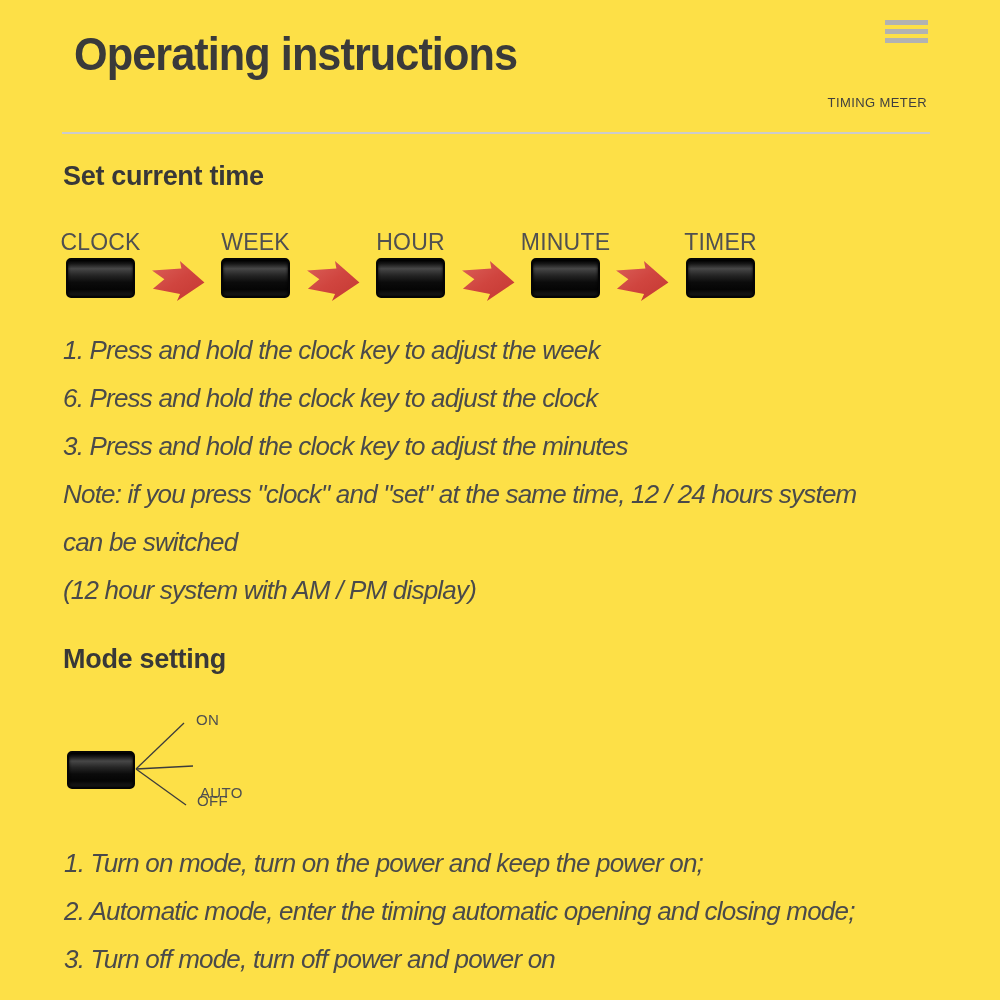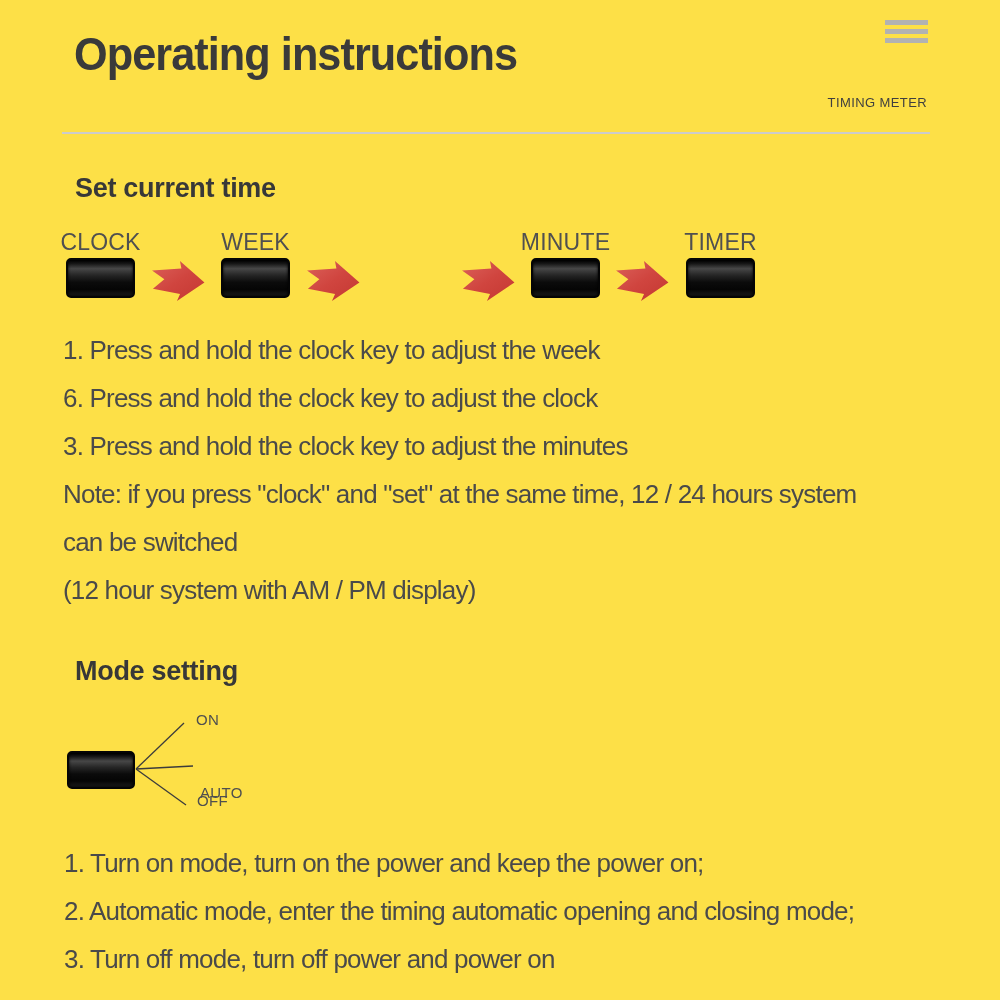"Set current time" .h2 { margin: 12px -> 0 }
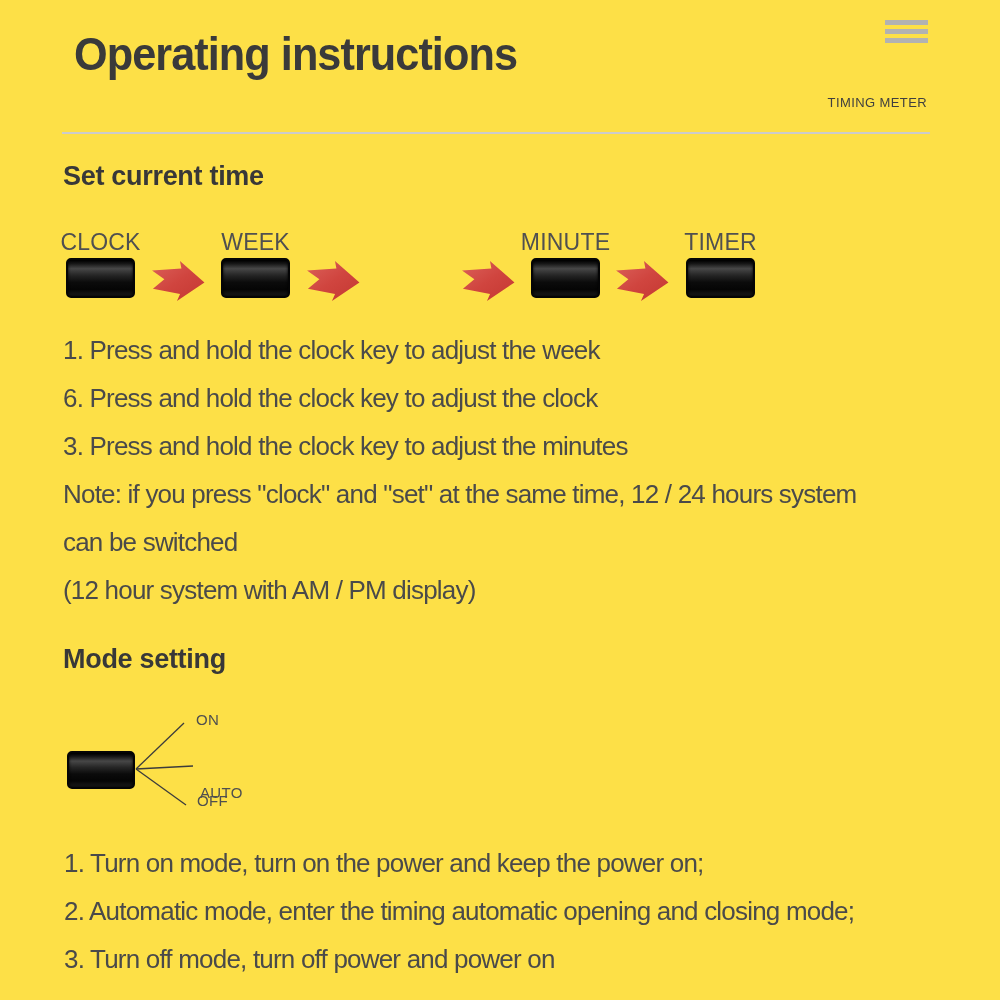"HOUR" div.keygroup { html: none -> <div> <span>HOUR</span> <div></div> </div> }
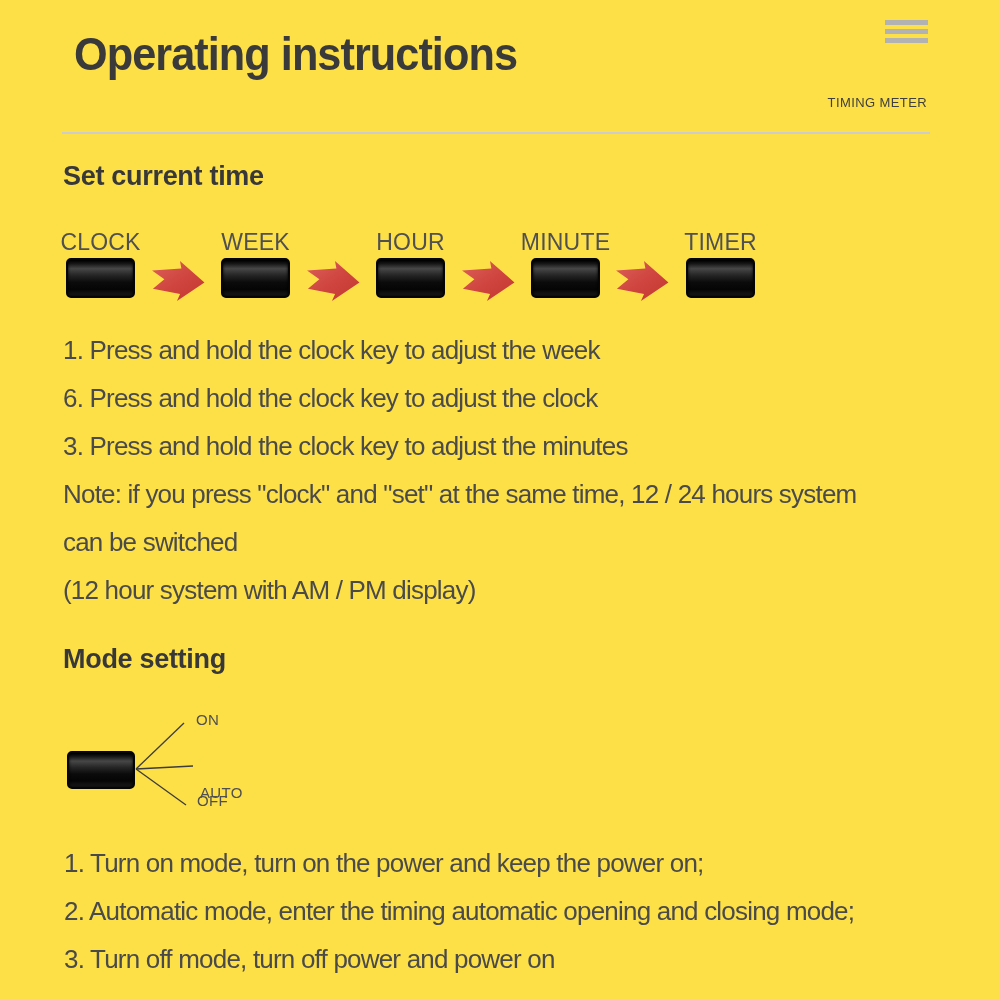"1. Press and hold the" .line { font-style: none -> italic }
